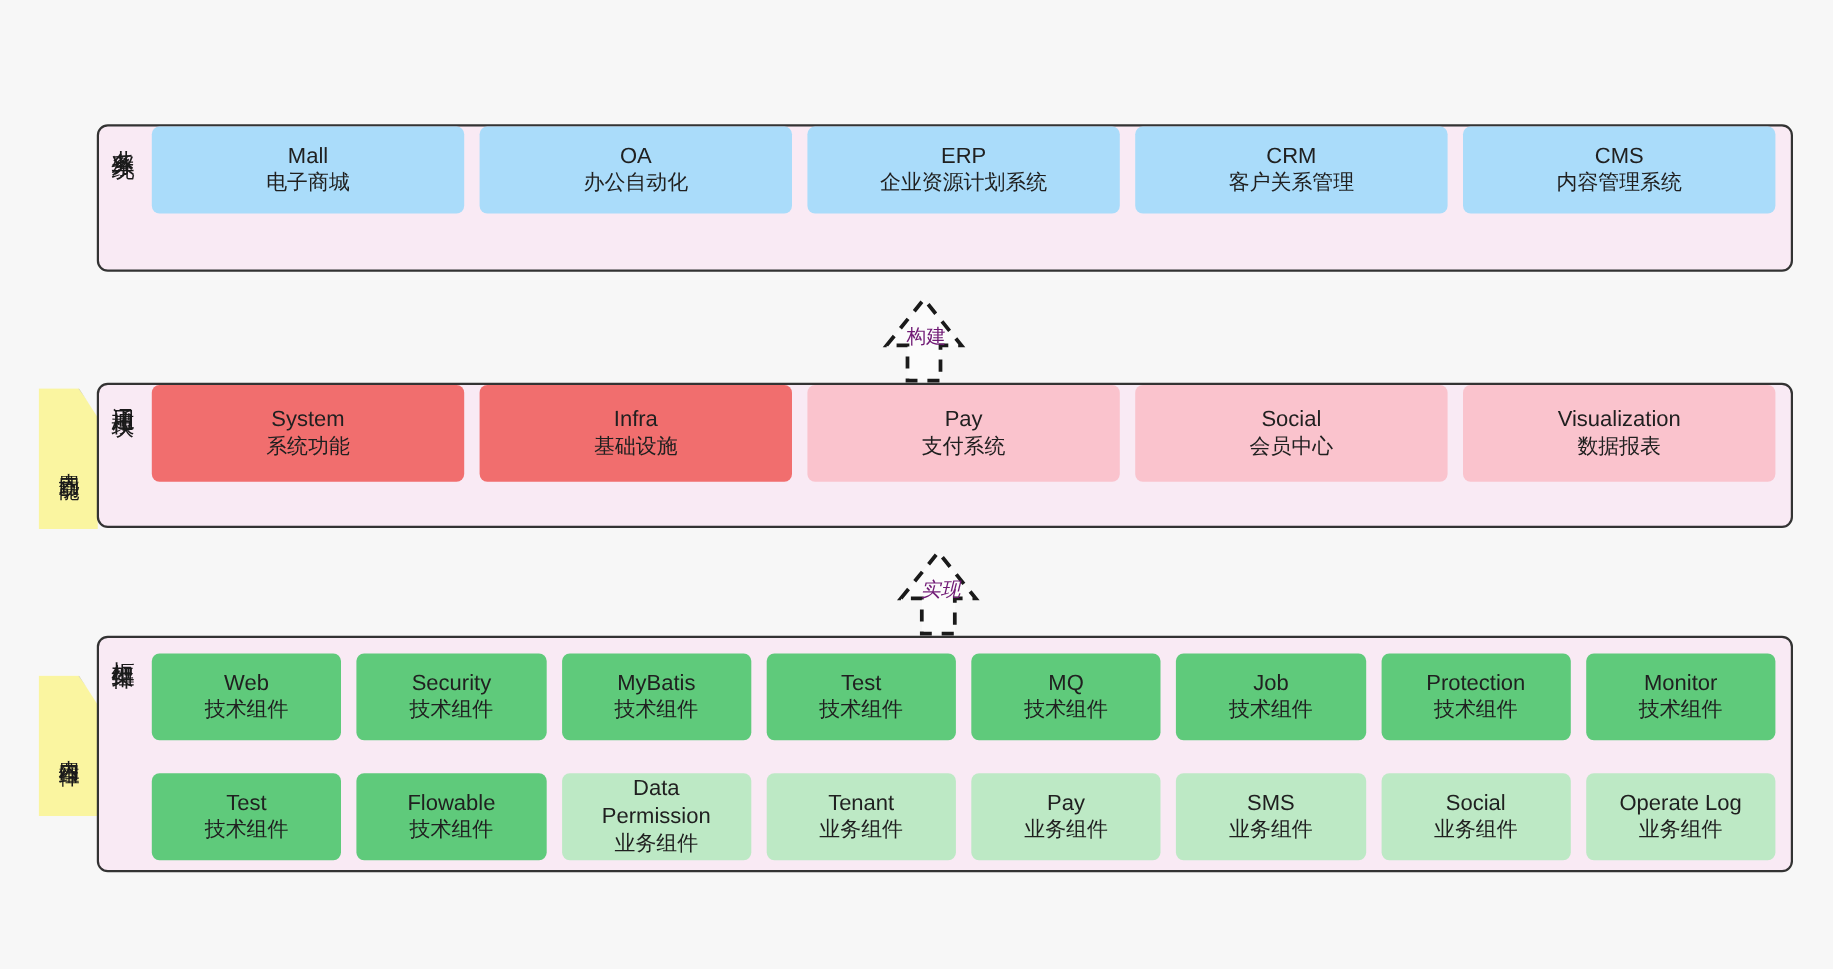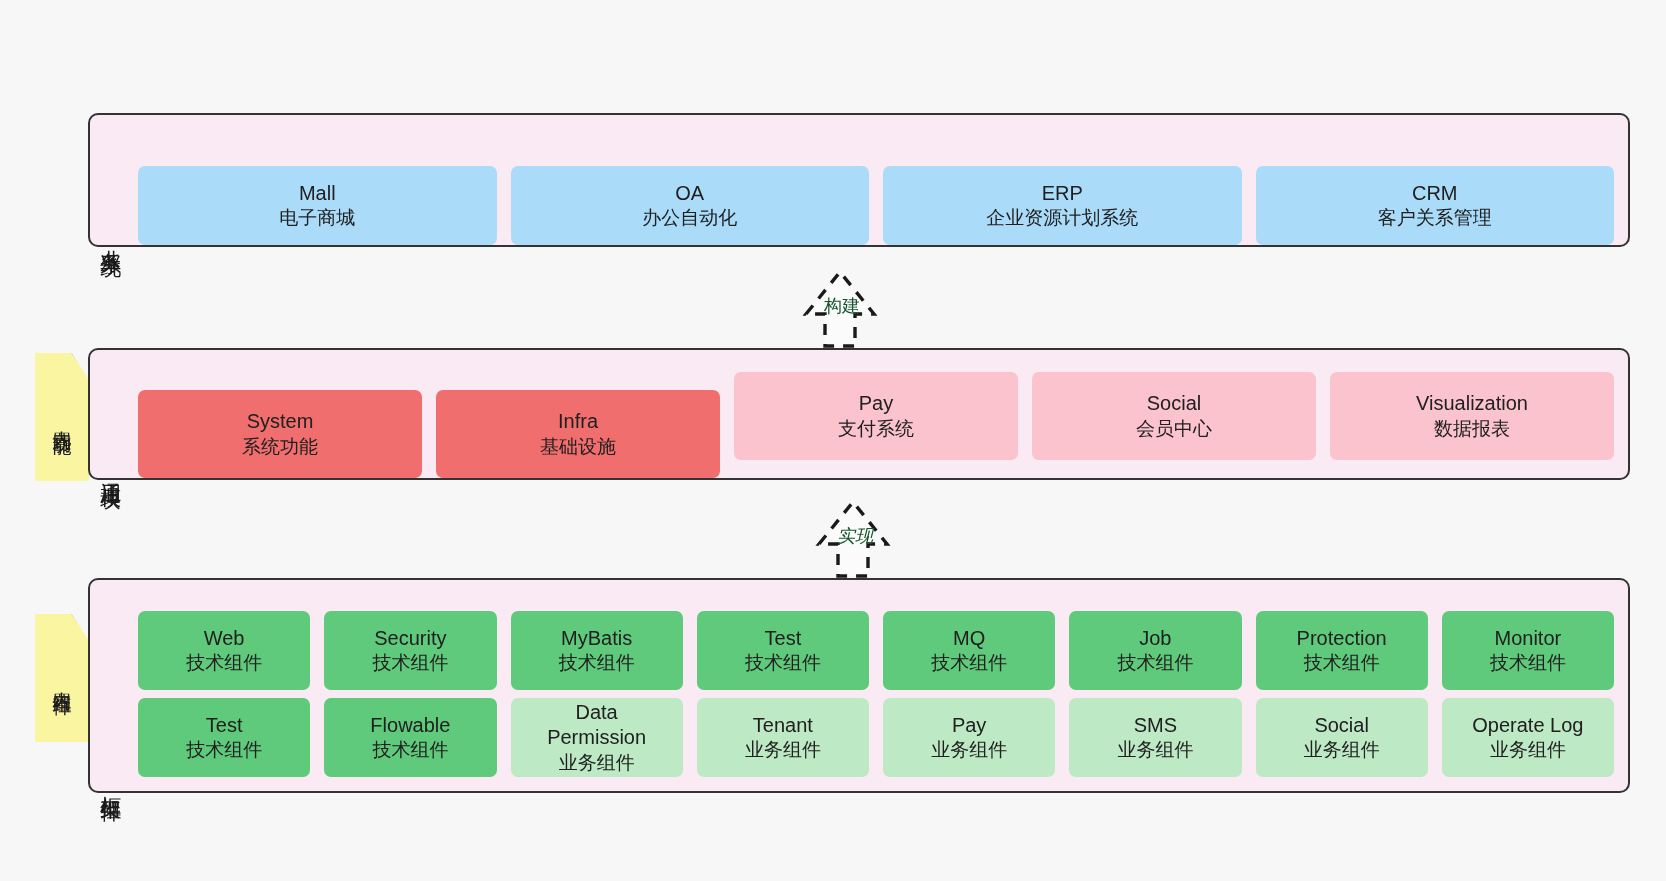"Mall" .layer { align-items: flex-end -> flex-start }
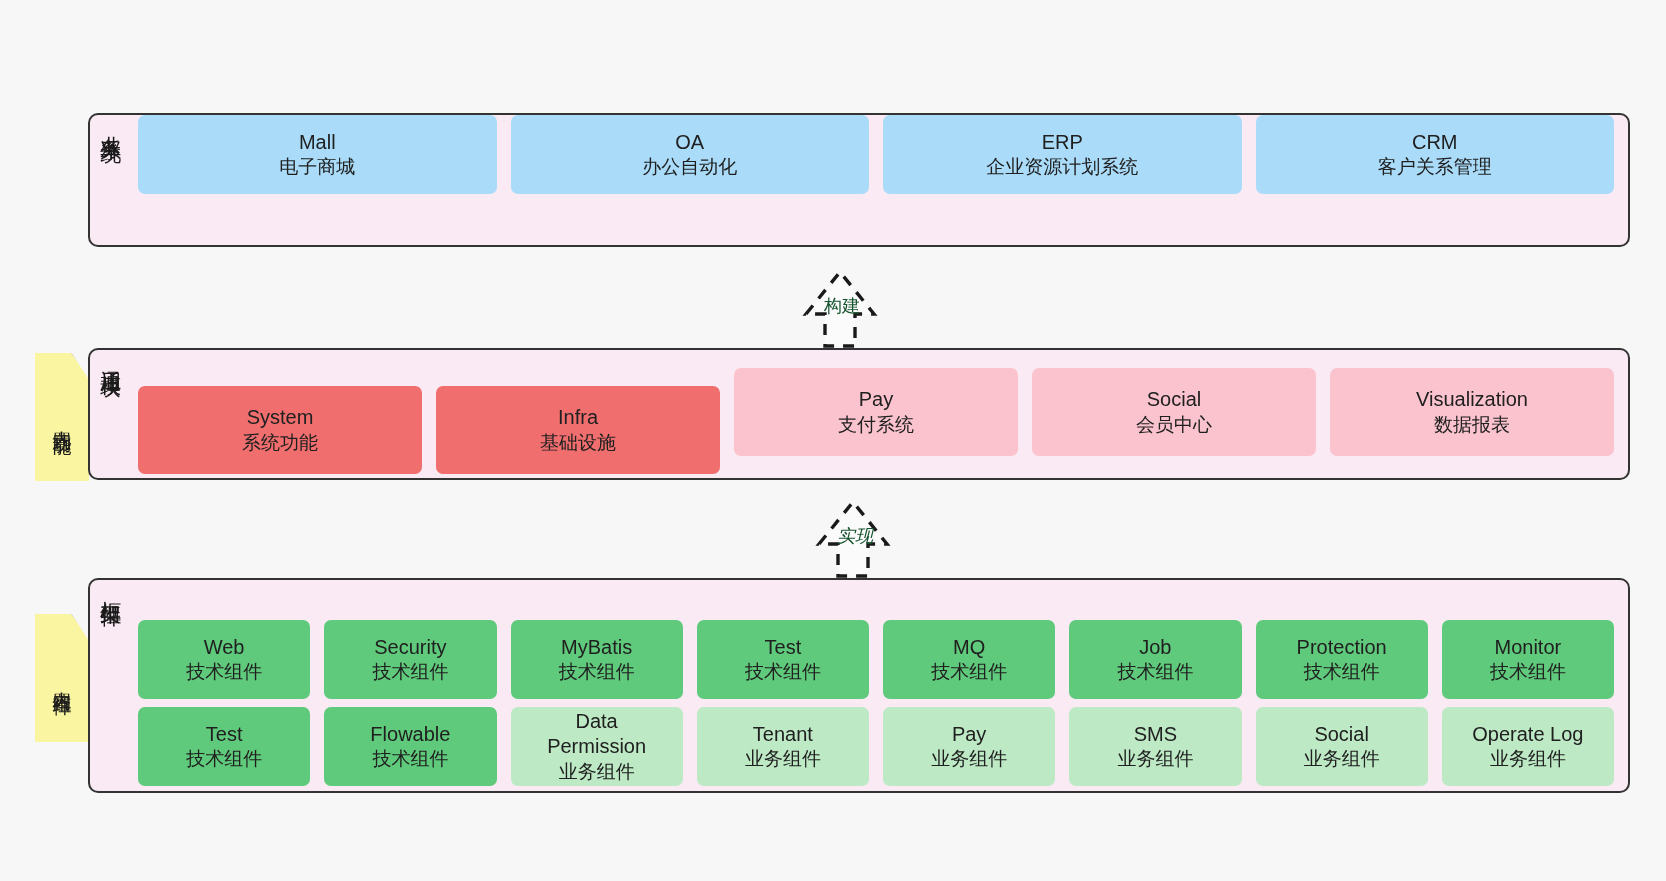"CMS" div.box { html: none -> <div> <div>CMS</div> <div>内容管理系统</div> </div> }
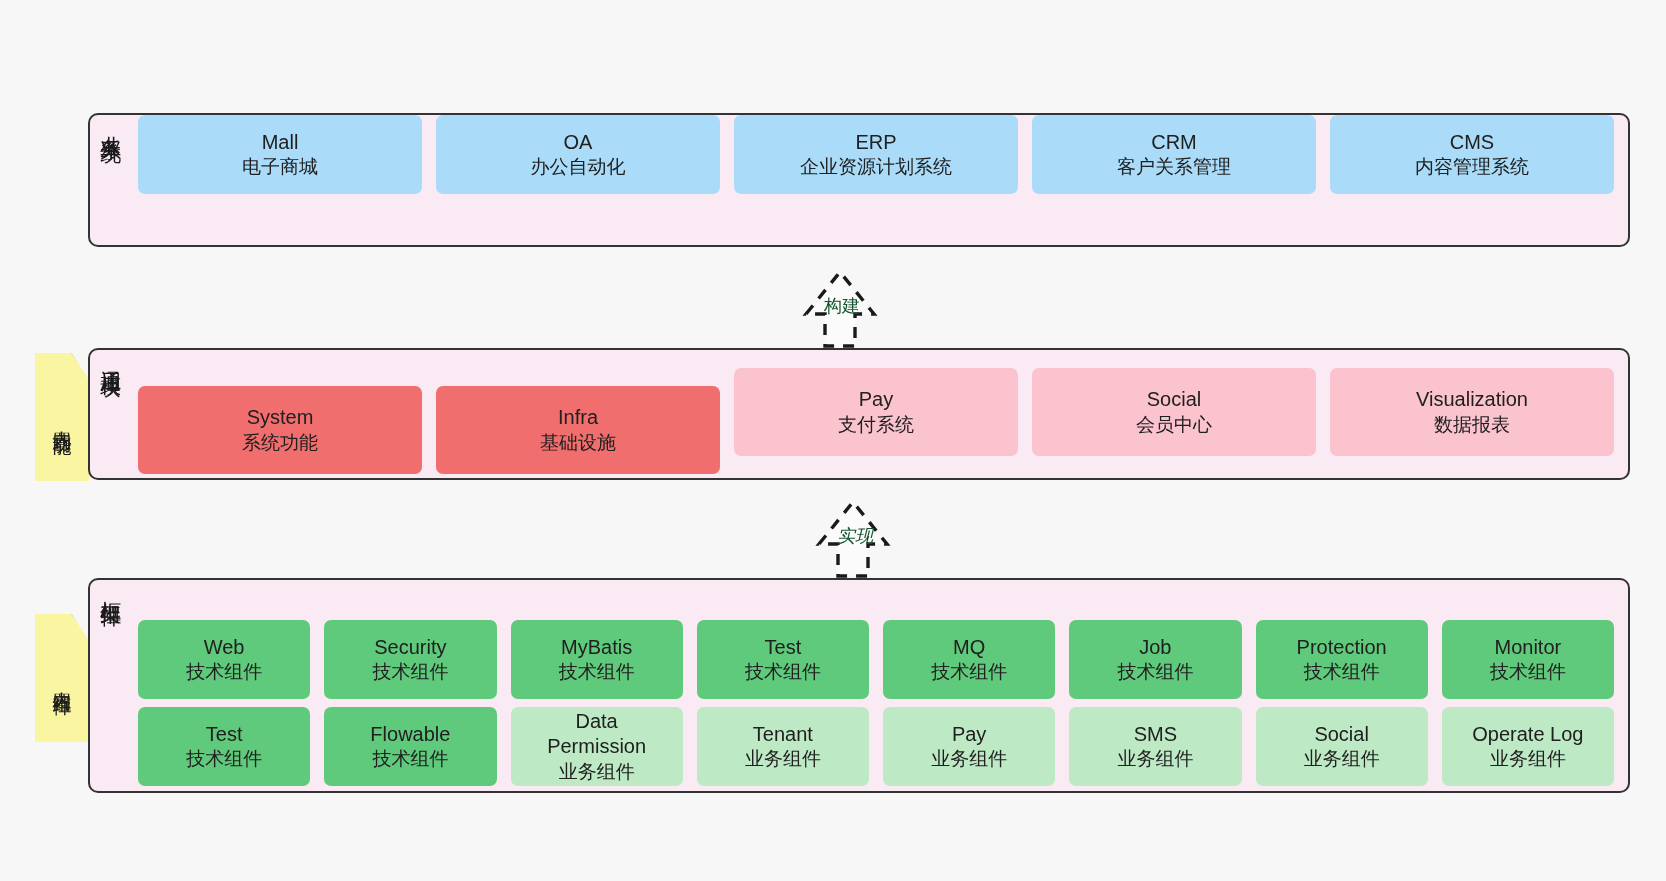"构建" .connector .label { color: #14532d -> #701a75 }
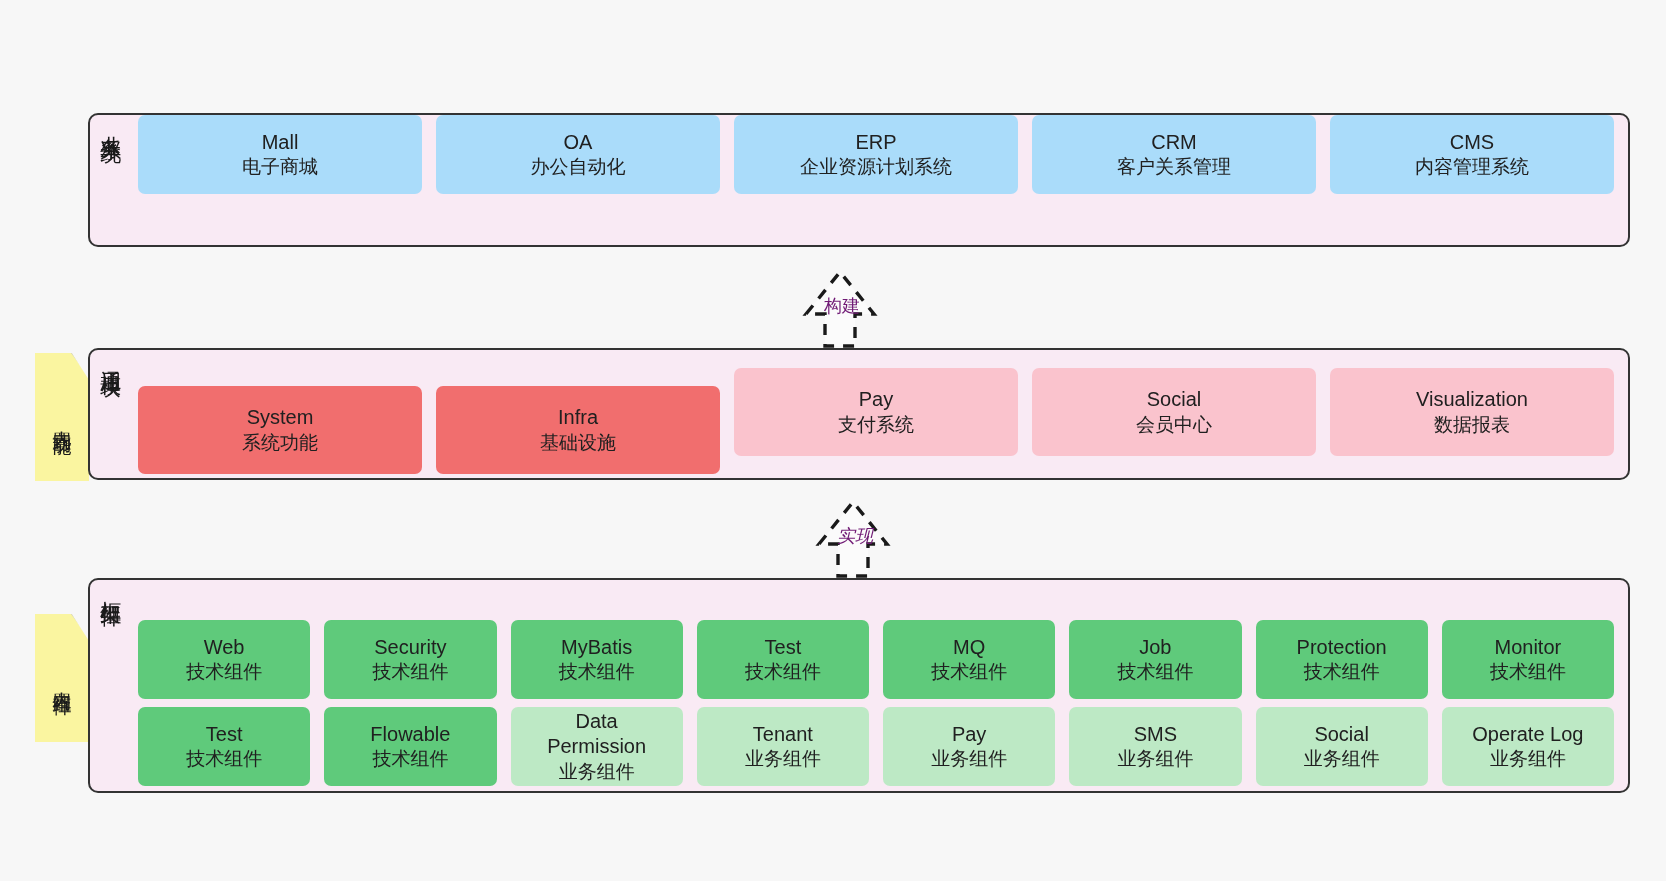"System" .mod-core { margin-top: 36px -> none }
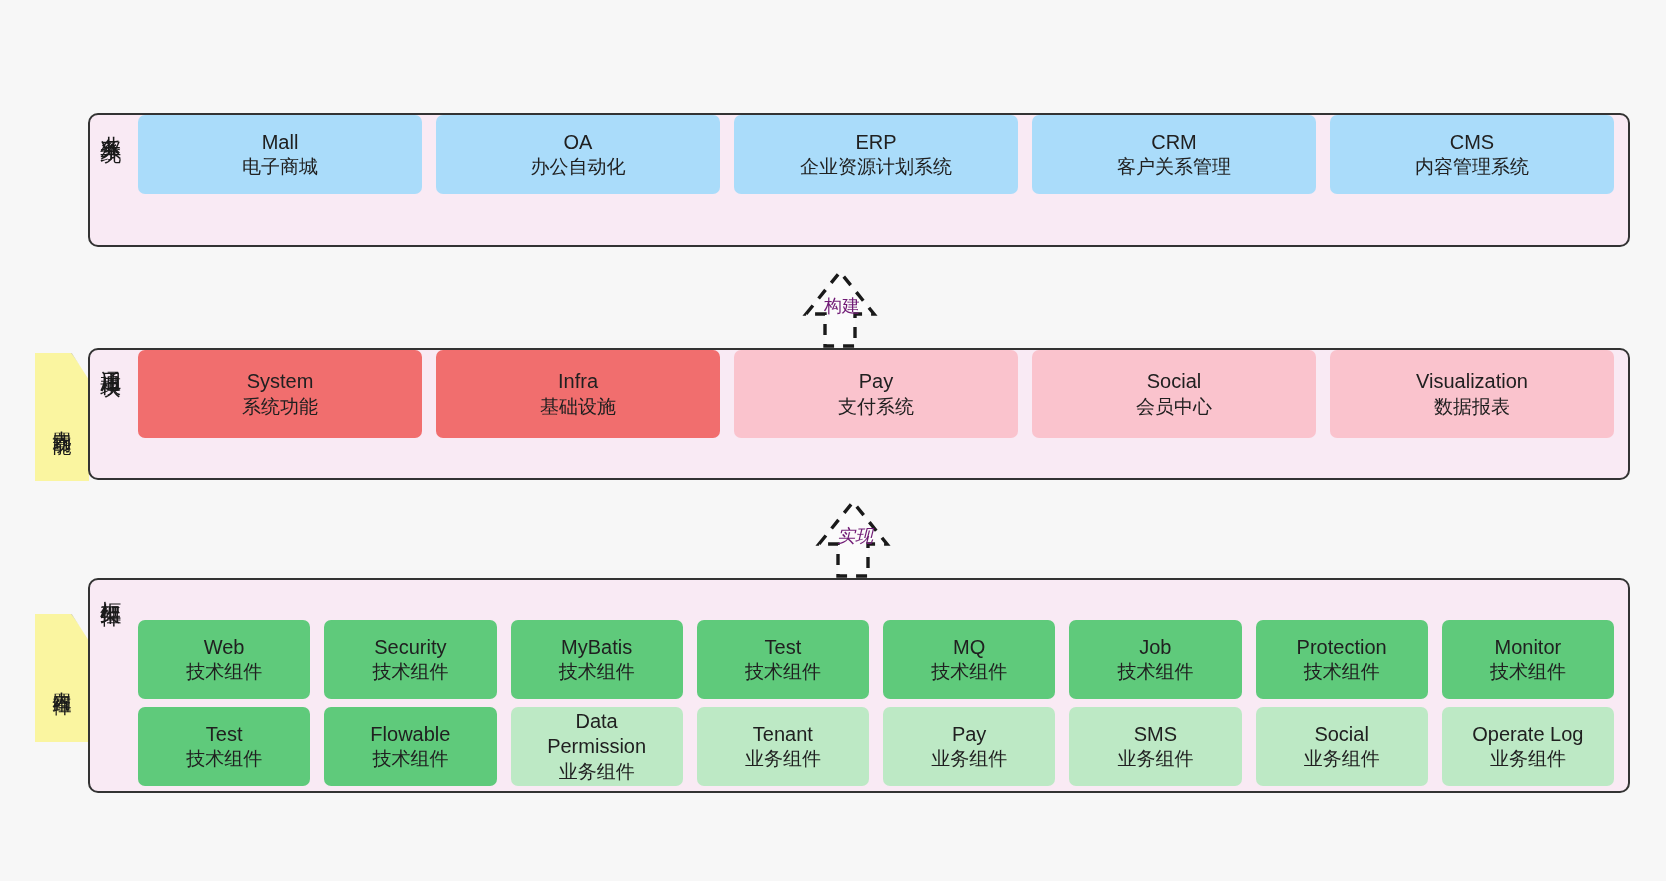"Web" .layer-body.two-rows { gap: 8px -> 30px; margin-top: 26px -> none }
